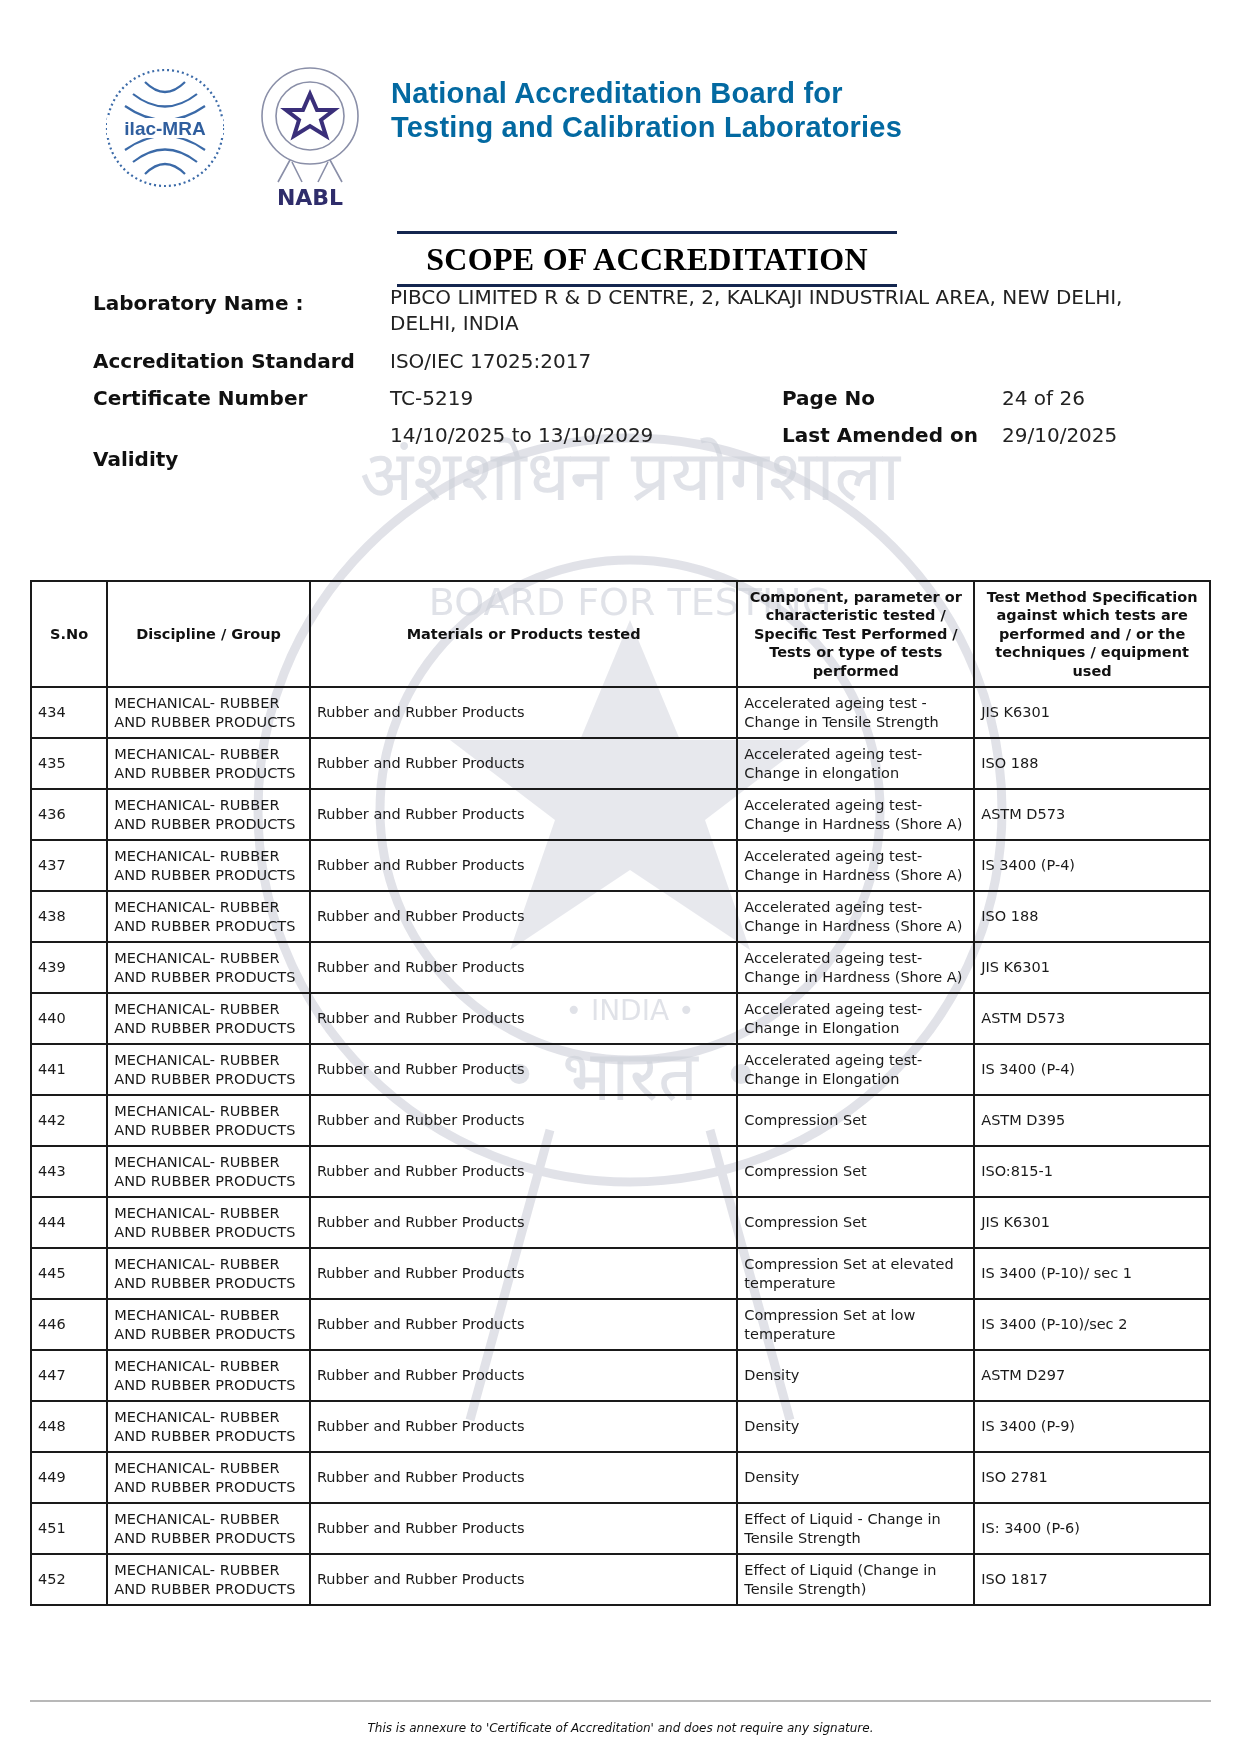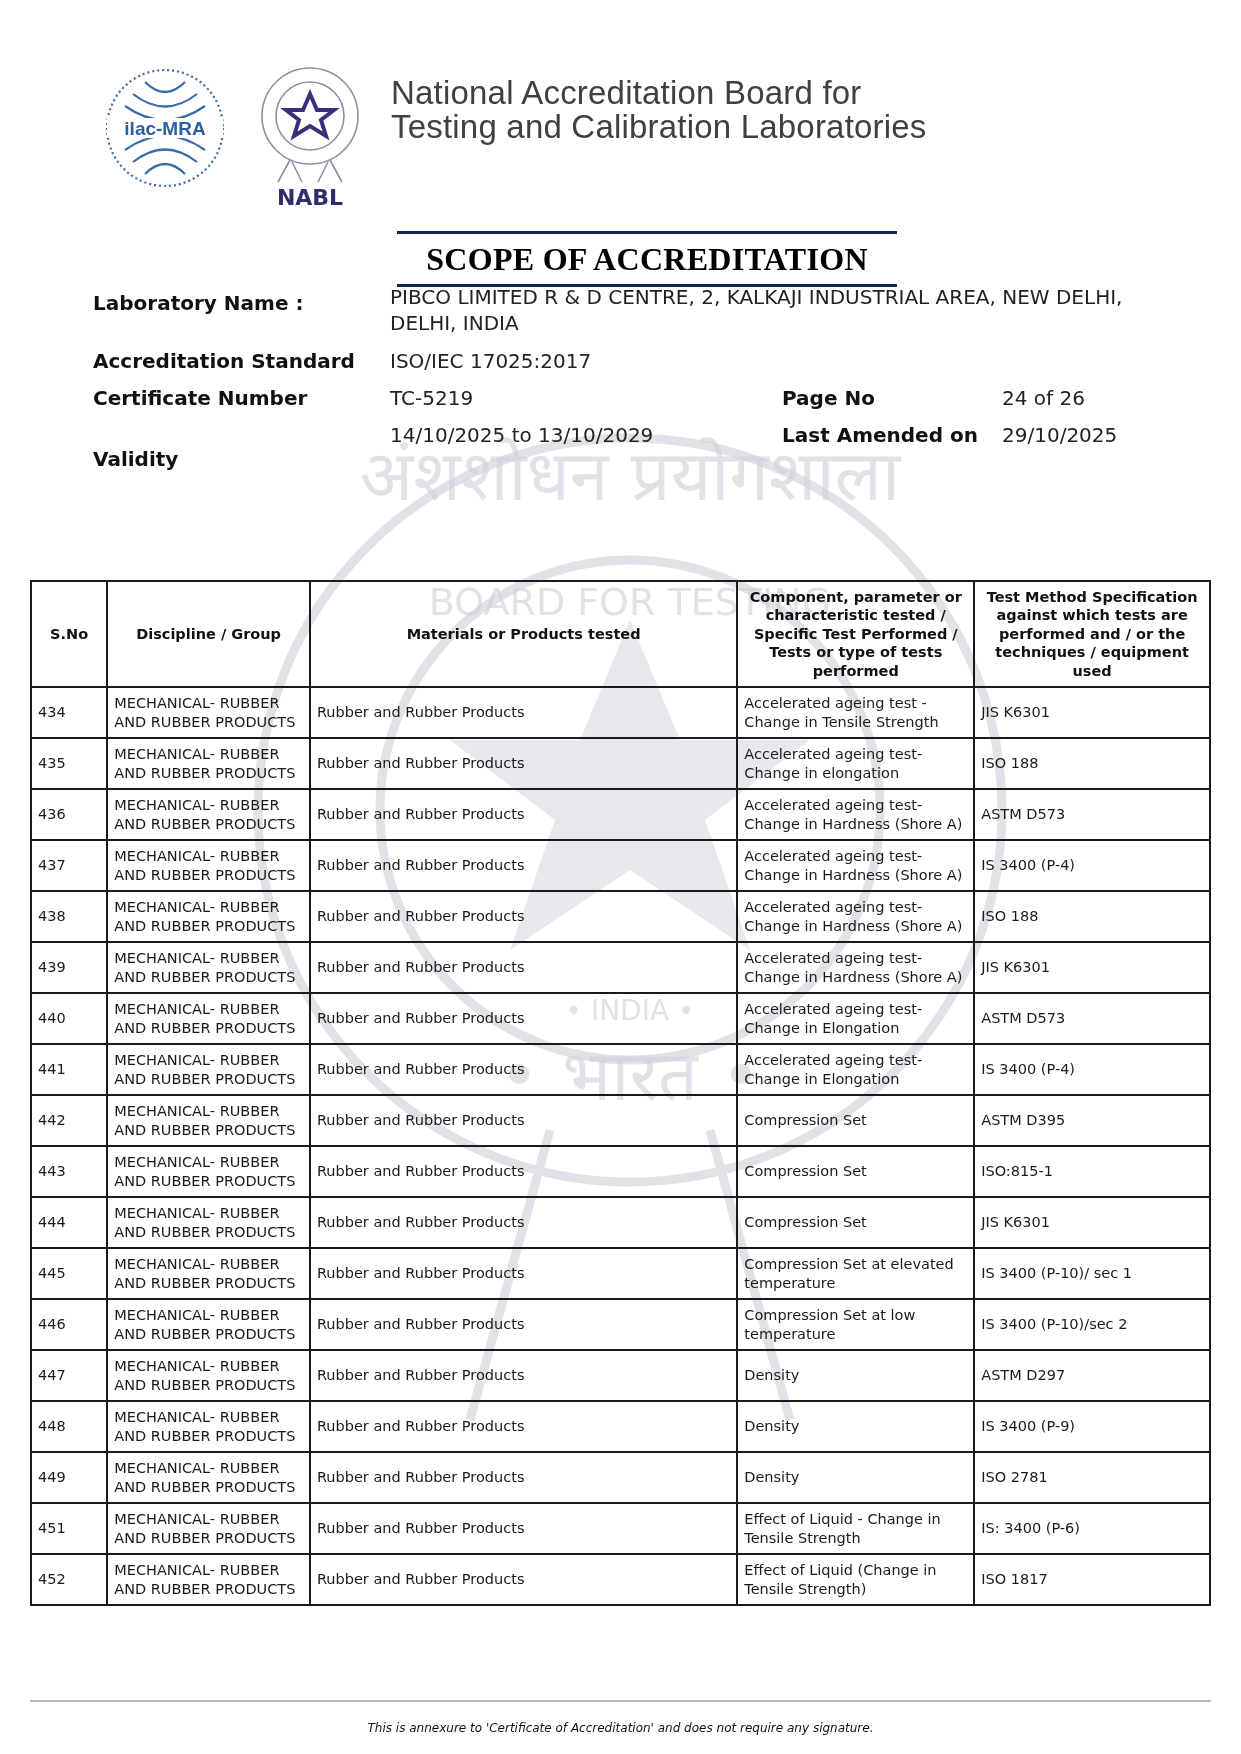"National Accreditation Board for" .org-title { color: #404040 -> #0369a1; font-size: 33px -> 29px; font-weight: normal -> bold }
